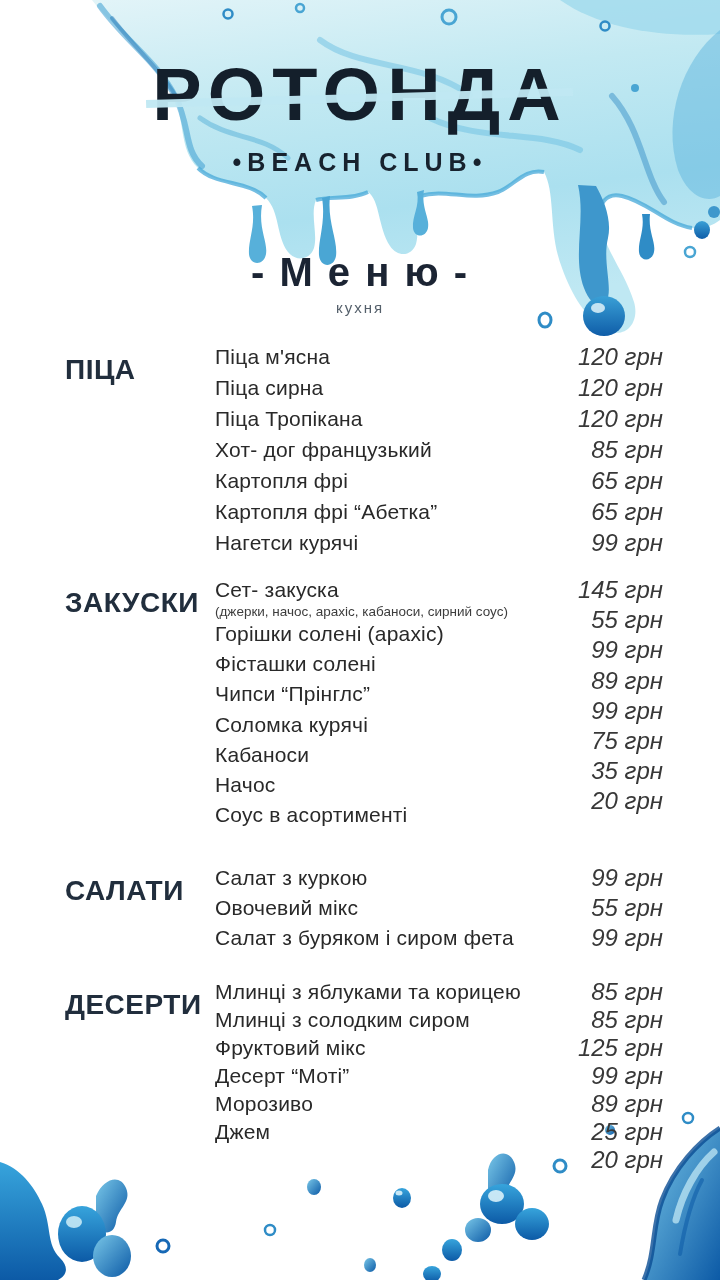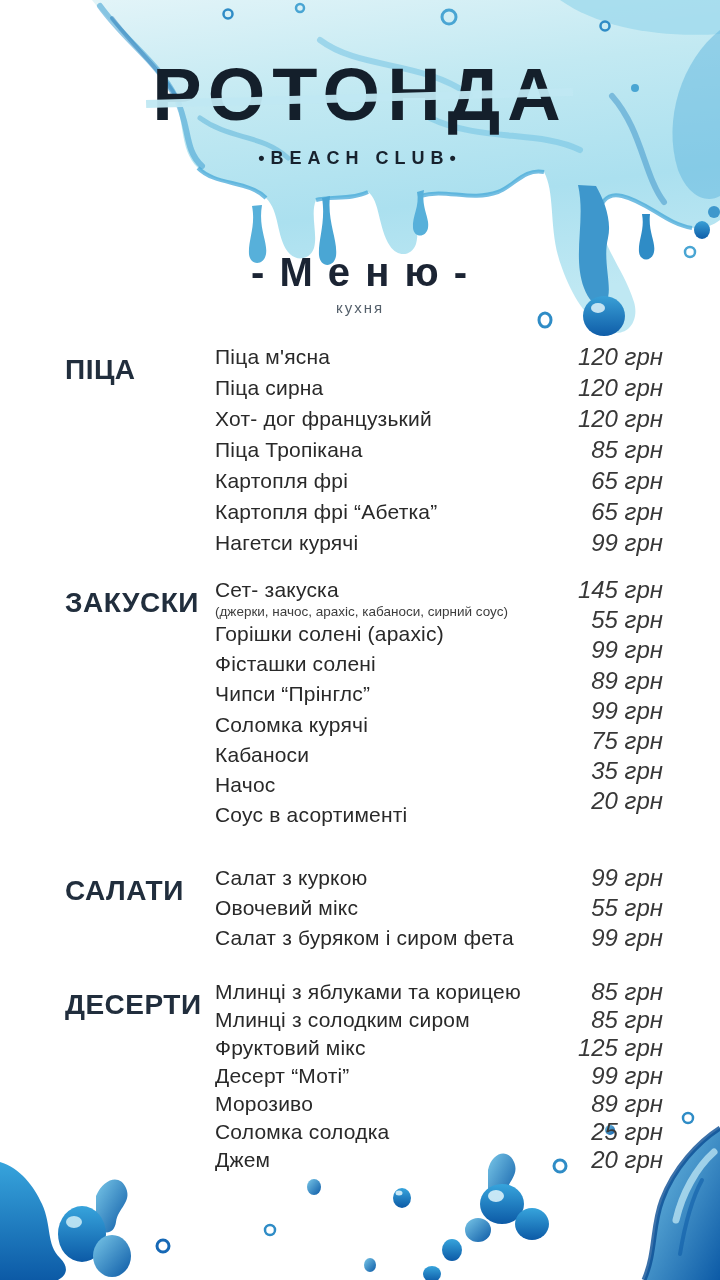"•BEACH CLUB•" .brand-tagline { font-size: 18px -> 25px }
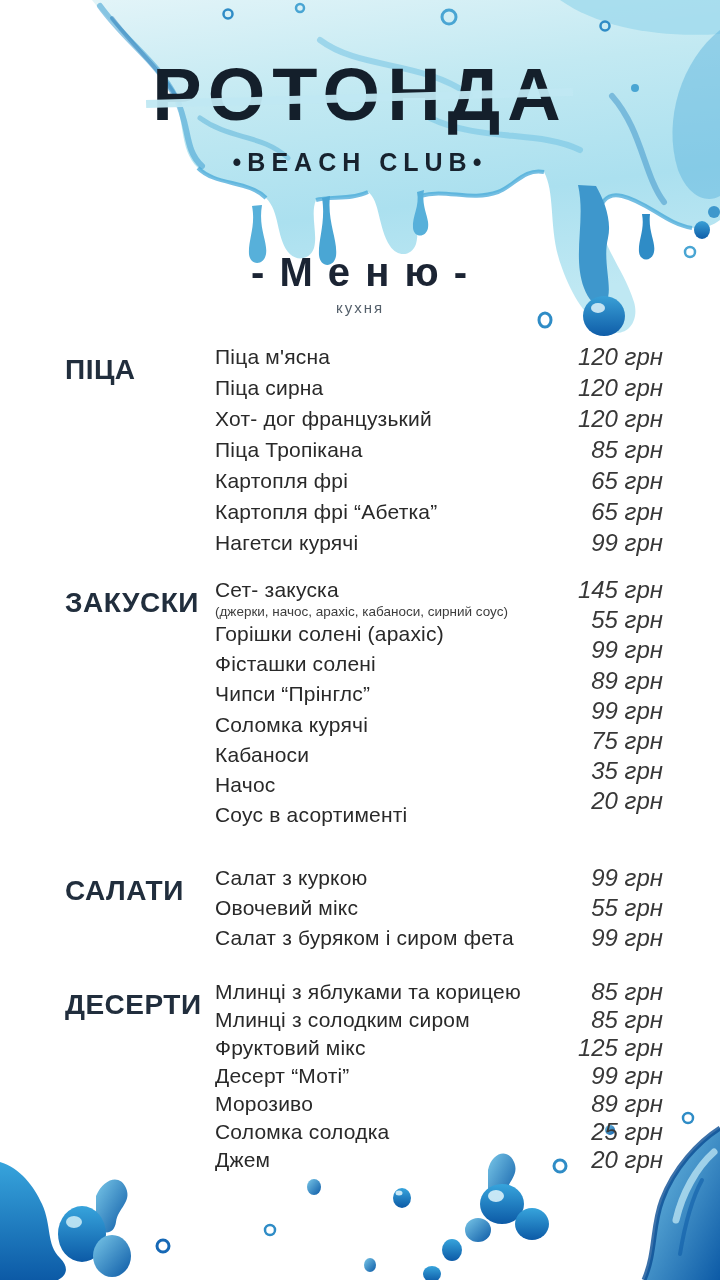"Хот- дог французький" div.item { order: before "Піца Тропікана" -> after "Піца Тропікана" }
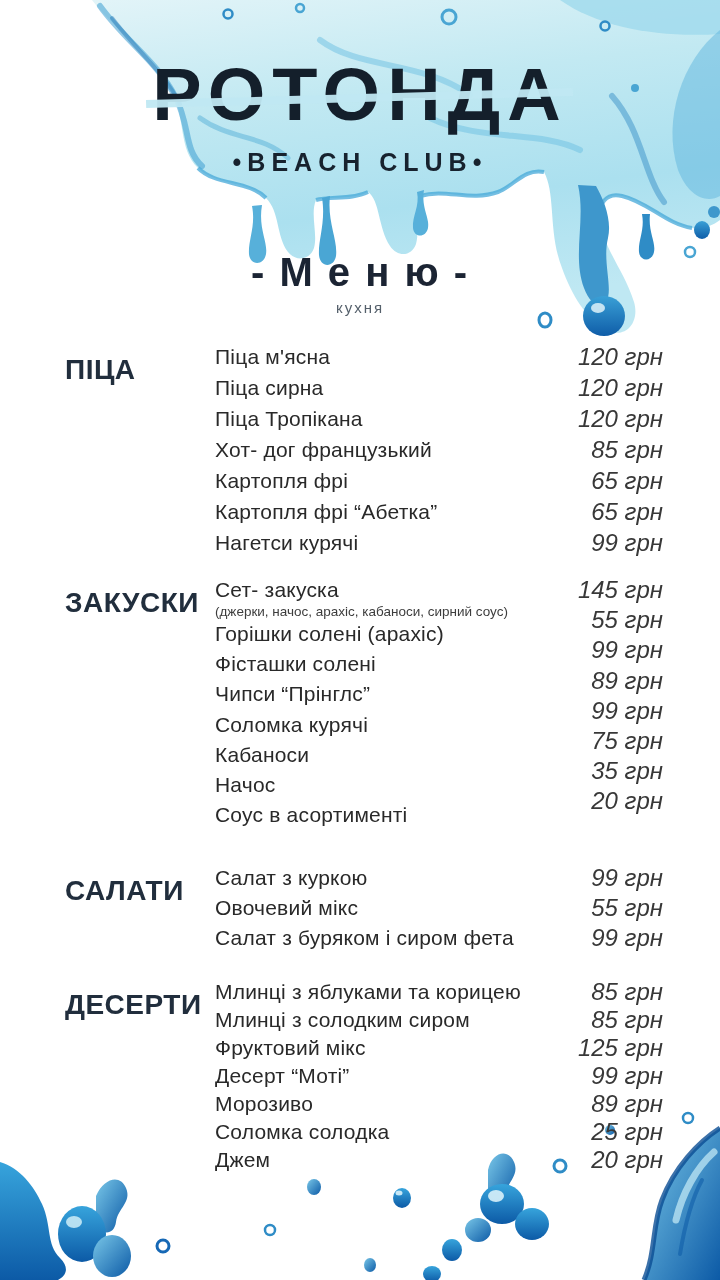"Соломка солодка" div.item { html: <div> <div>Соломка солодка</div> </div> -> none }
